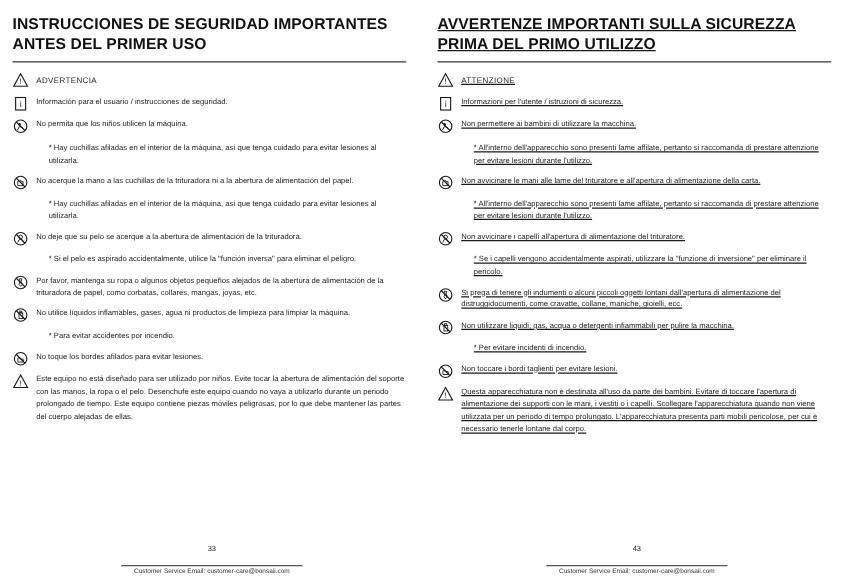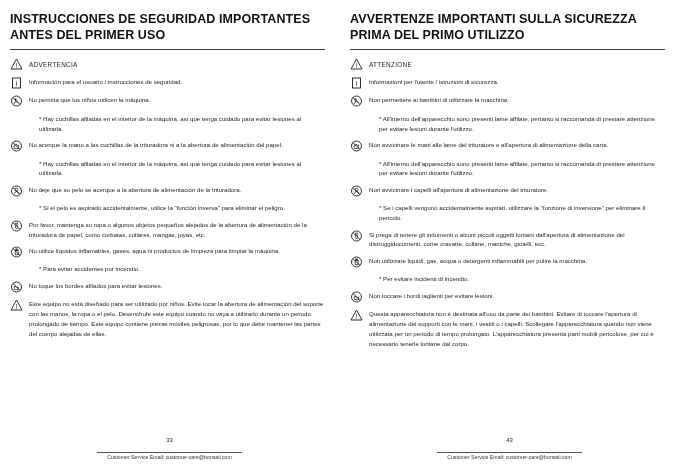"AVVERTENZE IMPORTANTI SULLA SICUREZZA" .col-right { text-decoration: none -> underline }
